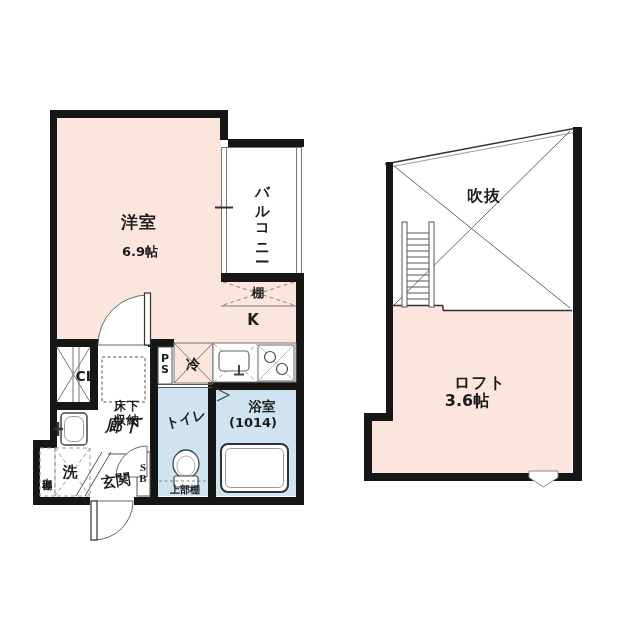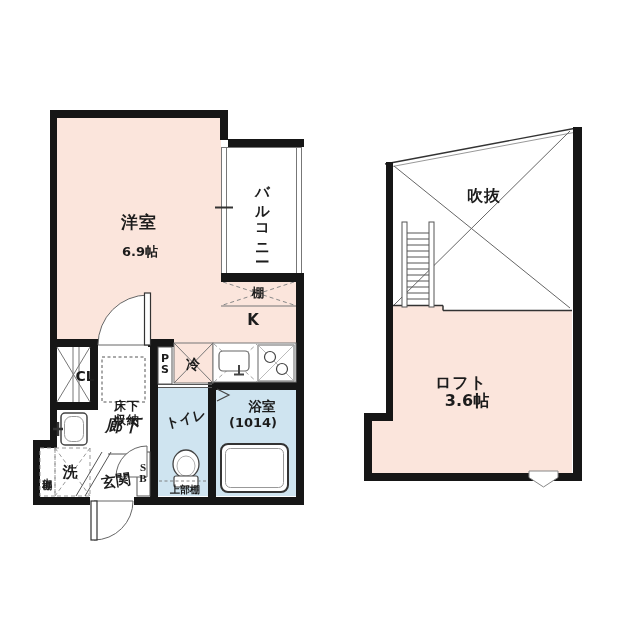"ロフト" div.label { left: 461px -> 480px }
